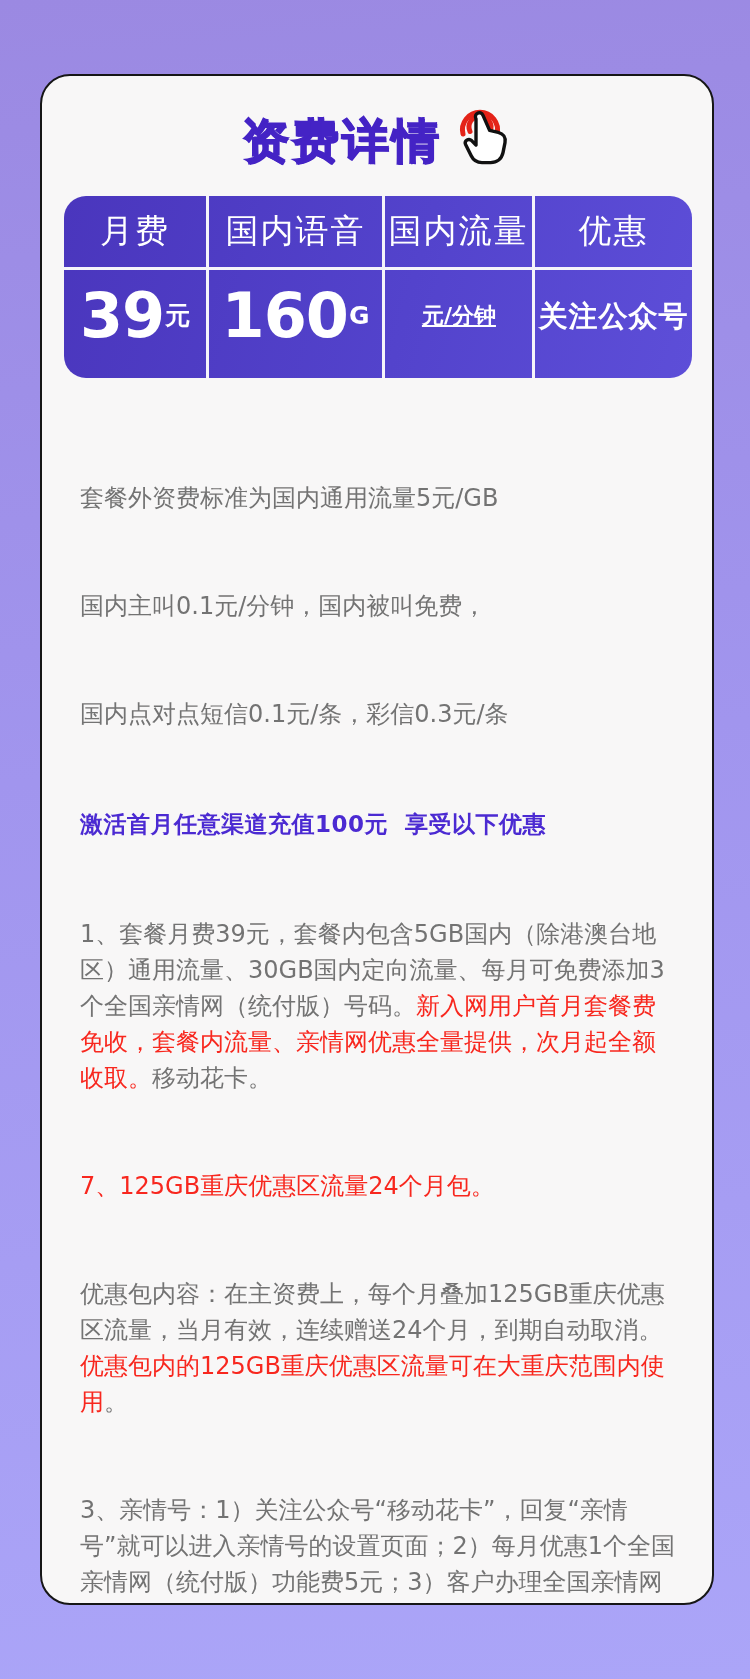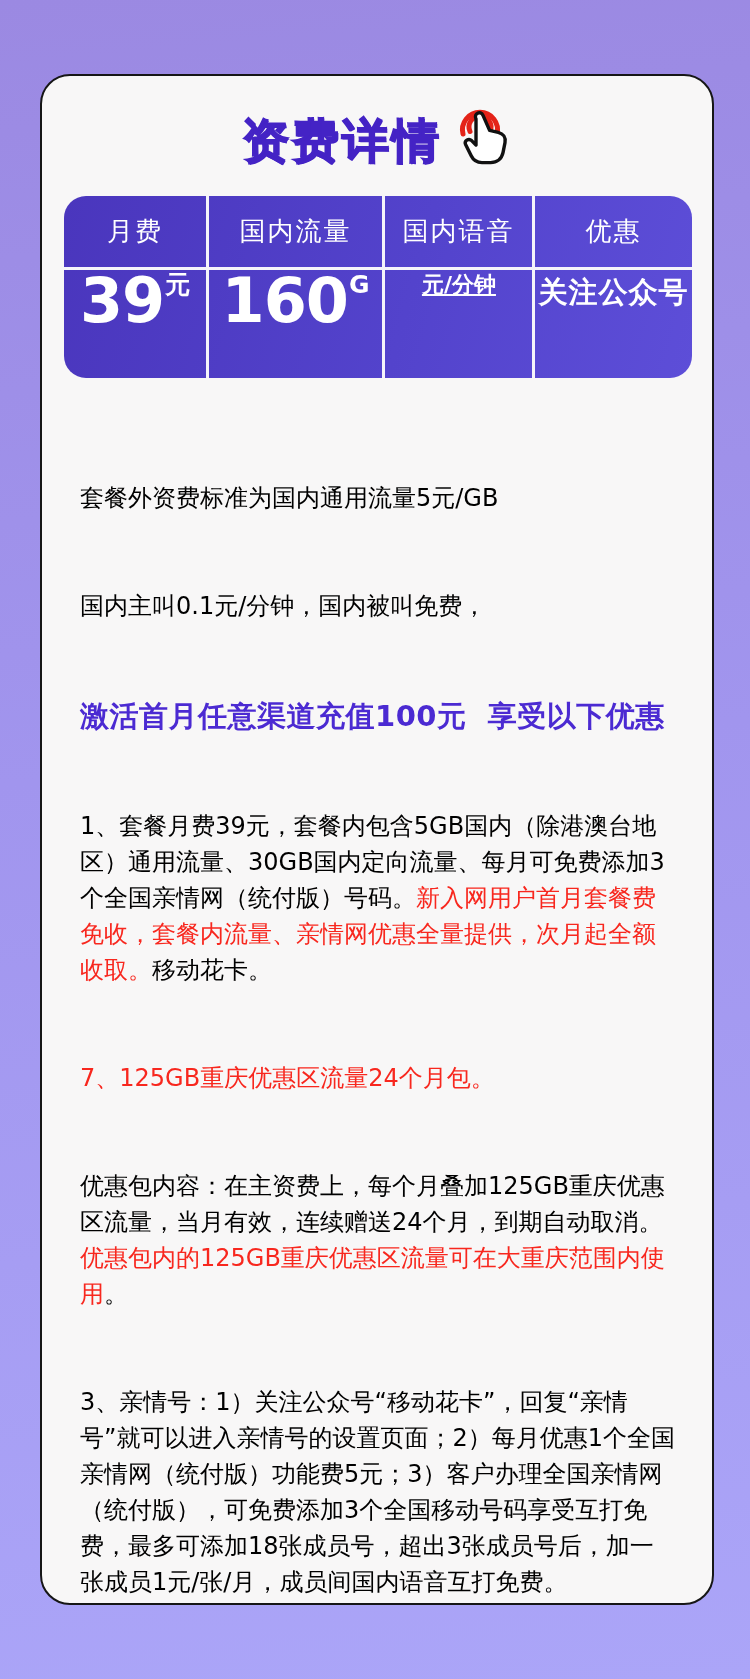"月费" .pt-cell.head { font-size: 26px -> 33px }
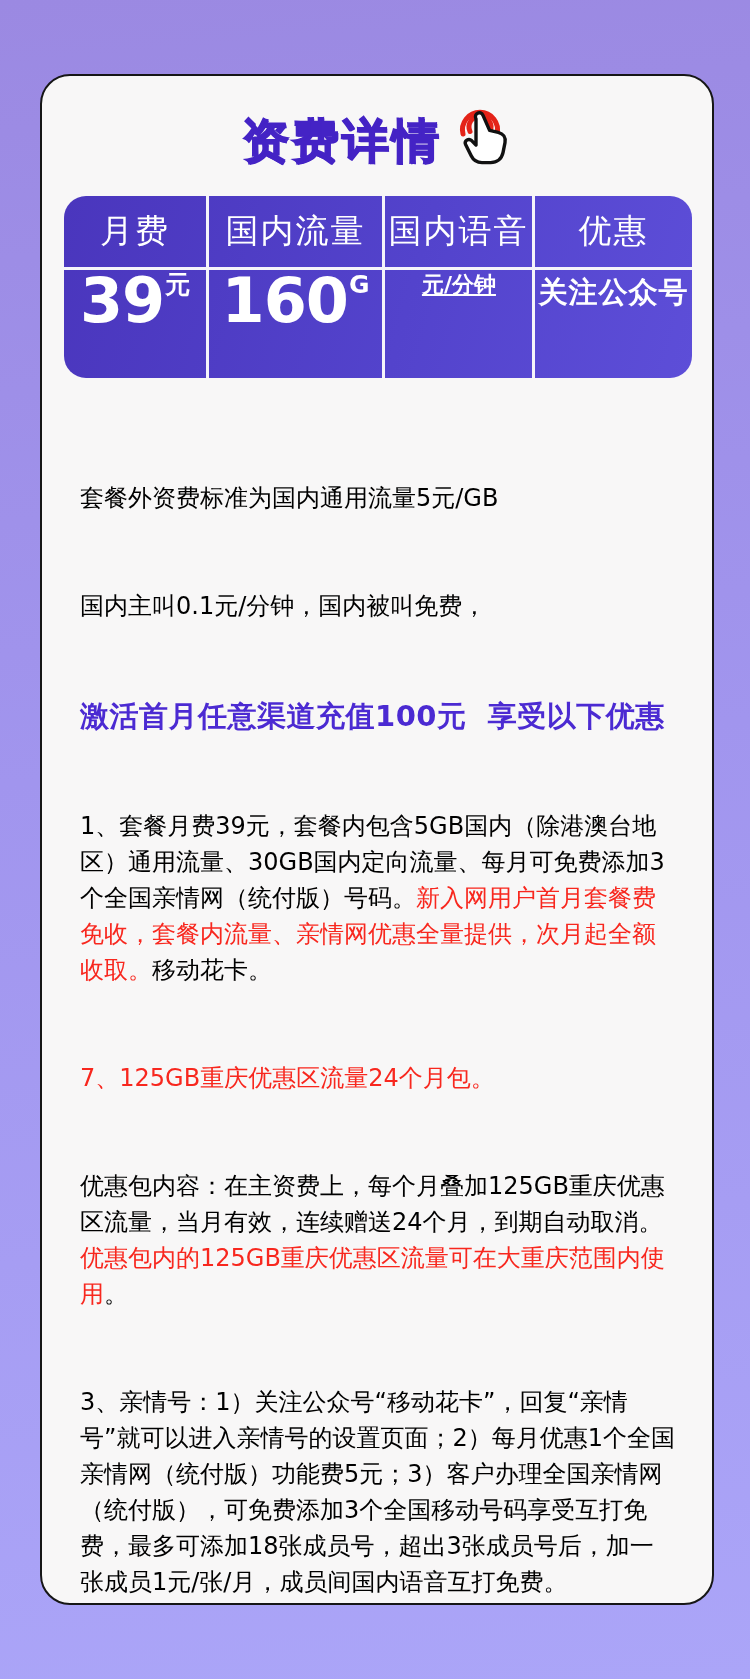"国内流量" div.pt-cell { order: before "国内语音" -> after "国内语音" }
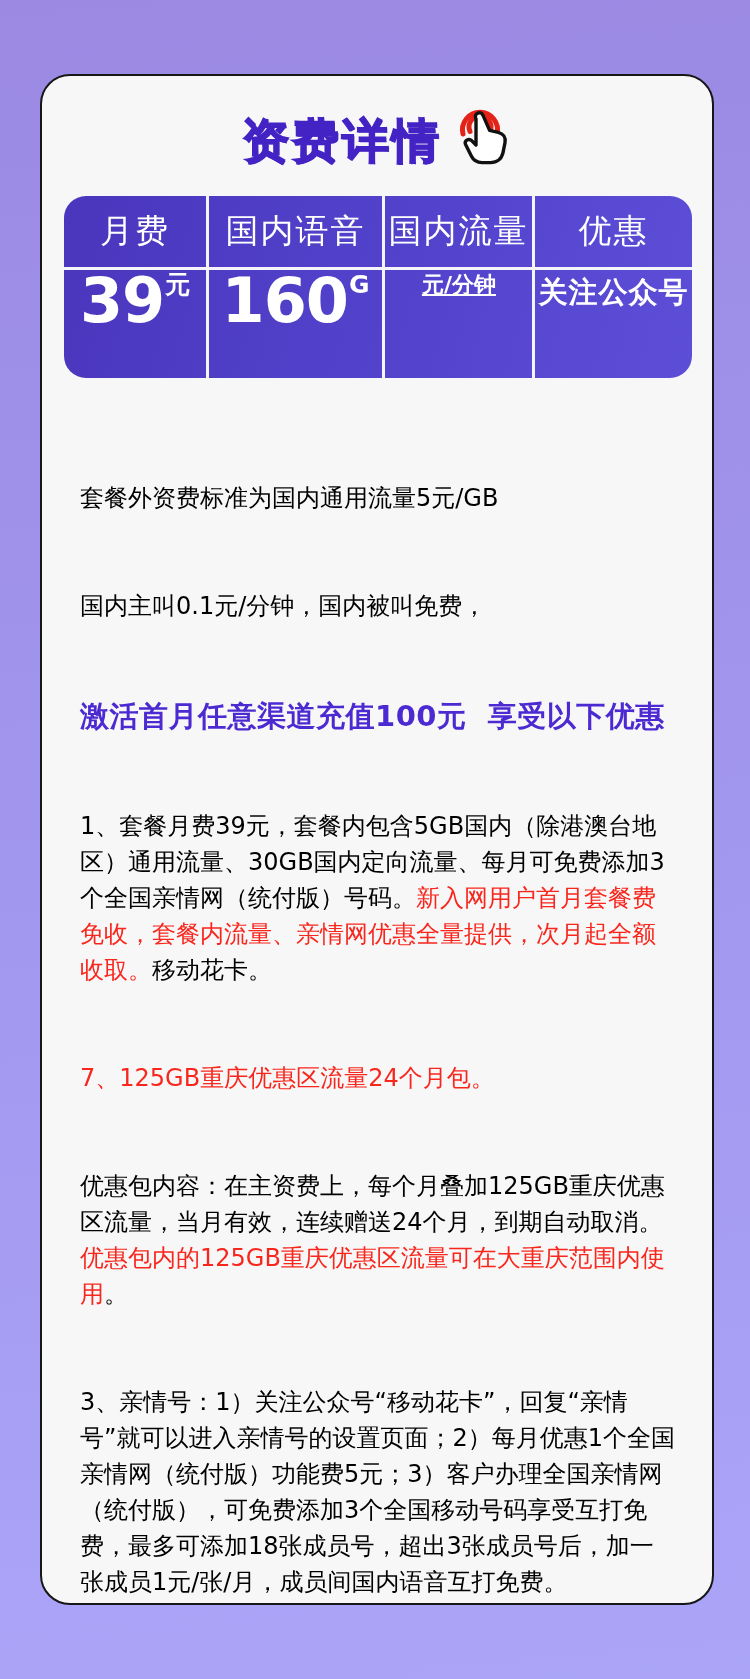"39" .pt-cell.value { align-items: flex-start -> center }
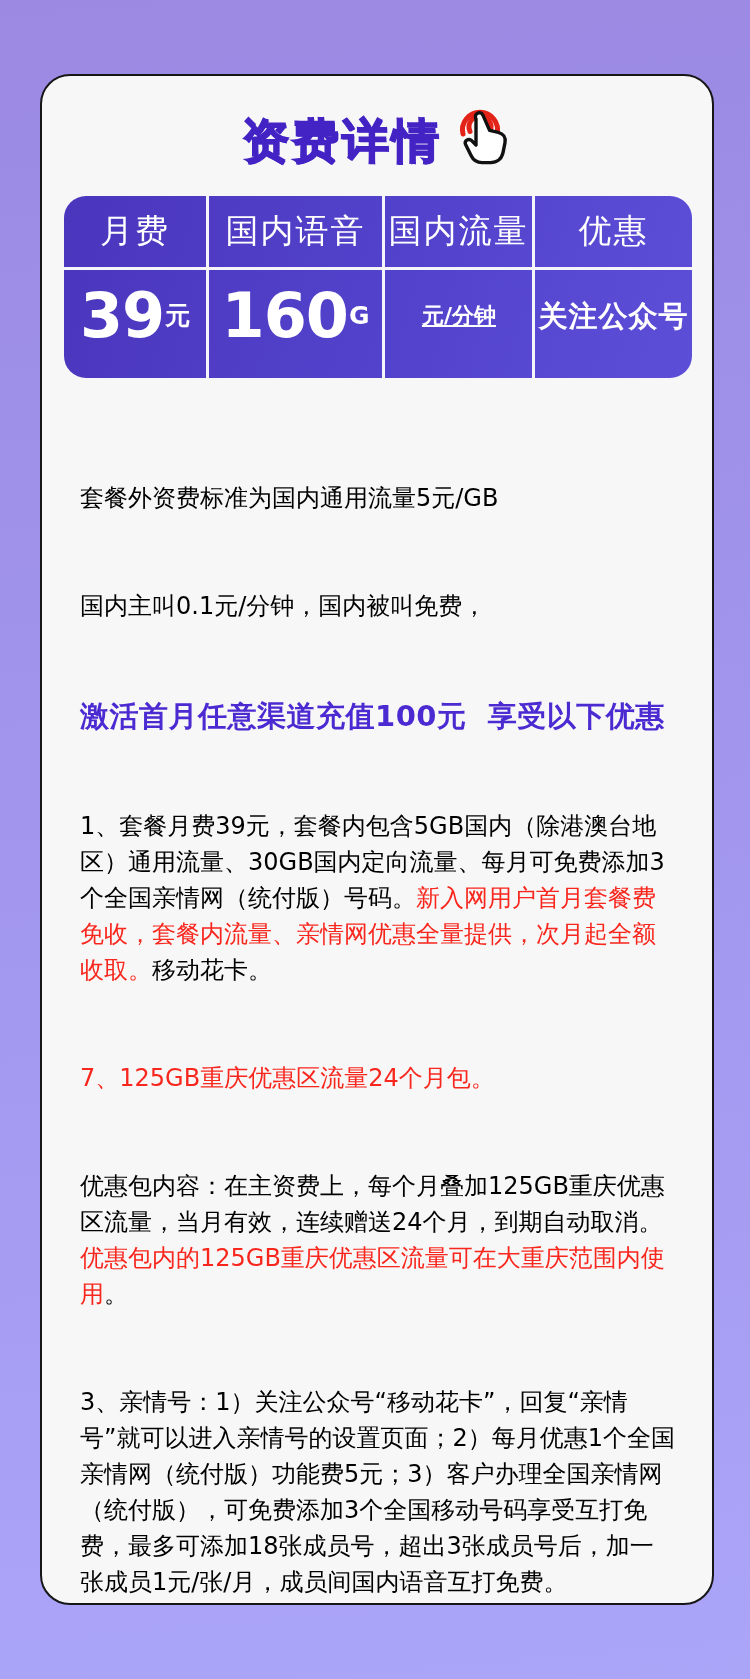"套餐外资费标准为国内通用流量5元/GB" .t-black { color: #000000 -> #737373 }
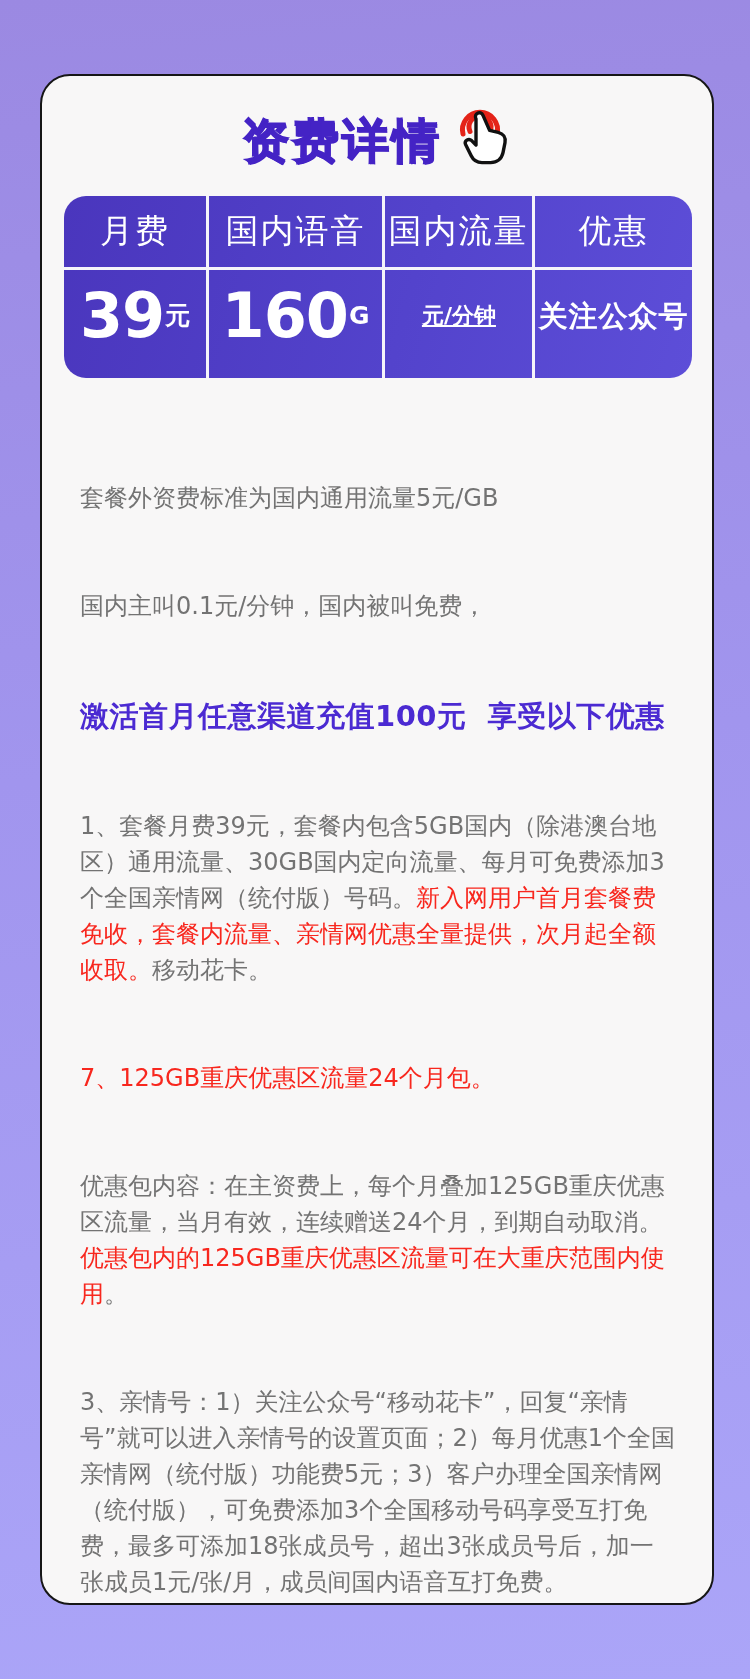"国内点对点短信0.1元/条，彩信0.3元/条" p.t-black { html: none -> <p>国内点对点短信0.1元/条，彩信0.3元/条</p> }
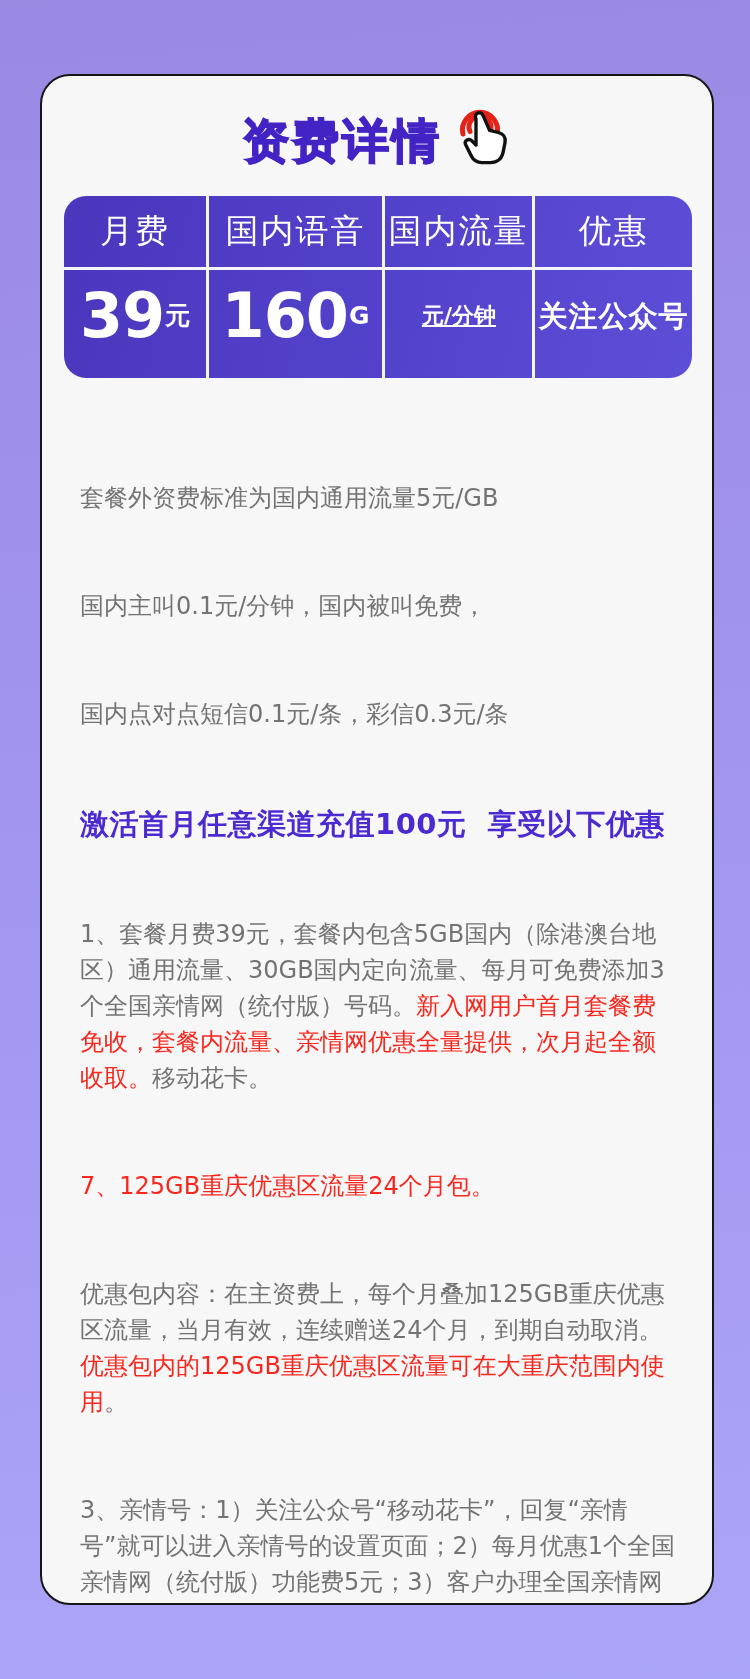"激活首月任意渠道充值100元 享受以下优惠" .headline { font-size: 29px -> 23px }
